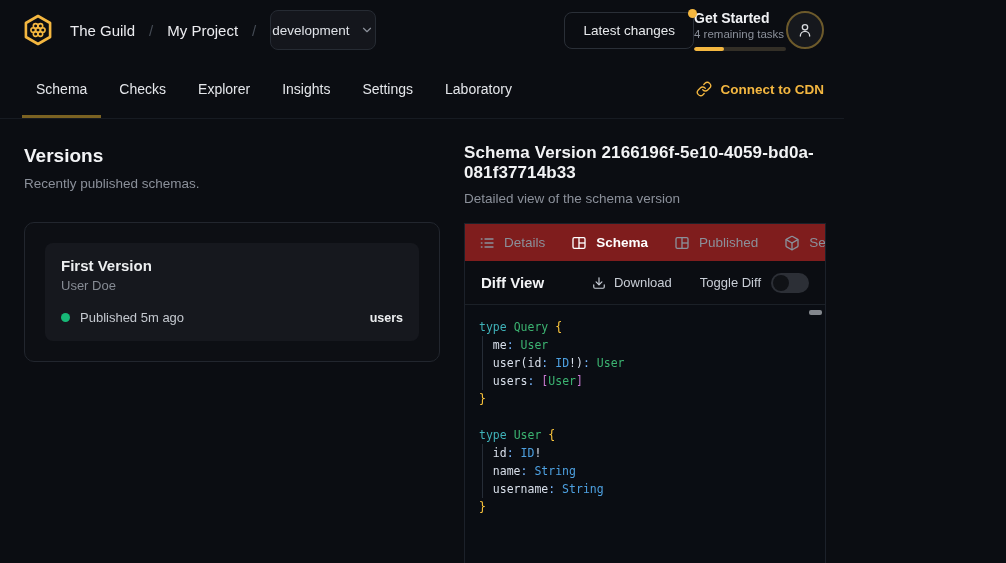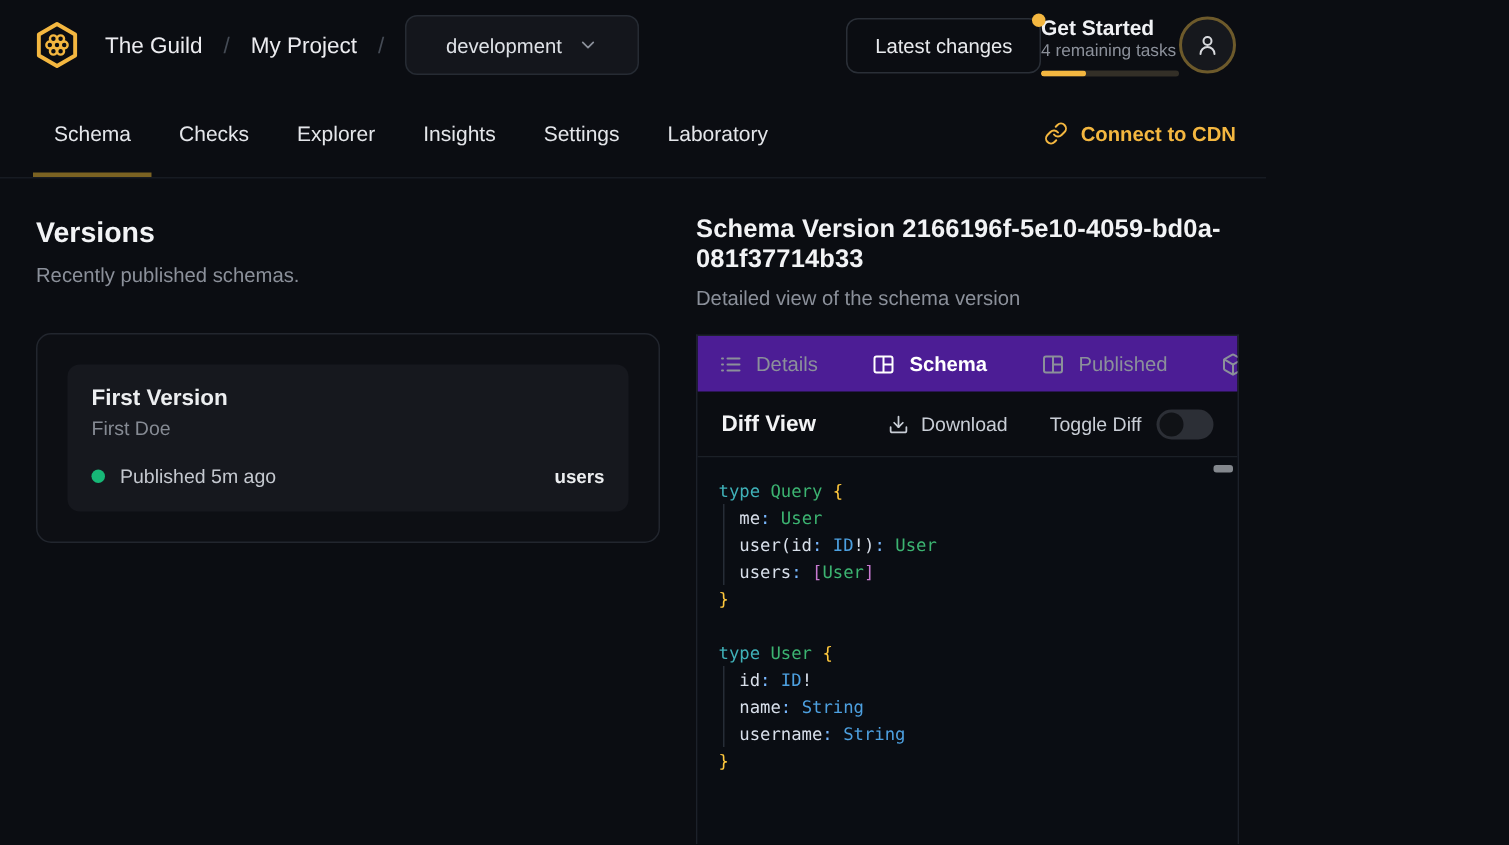"development" .env-btn { padding: 0 26px -> 0 1px }
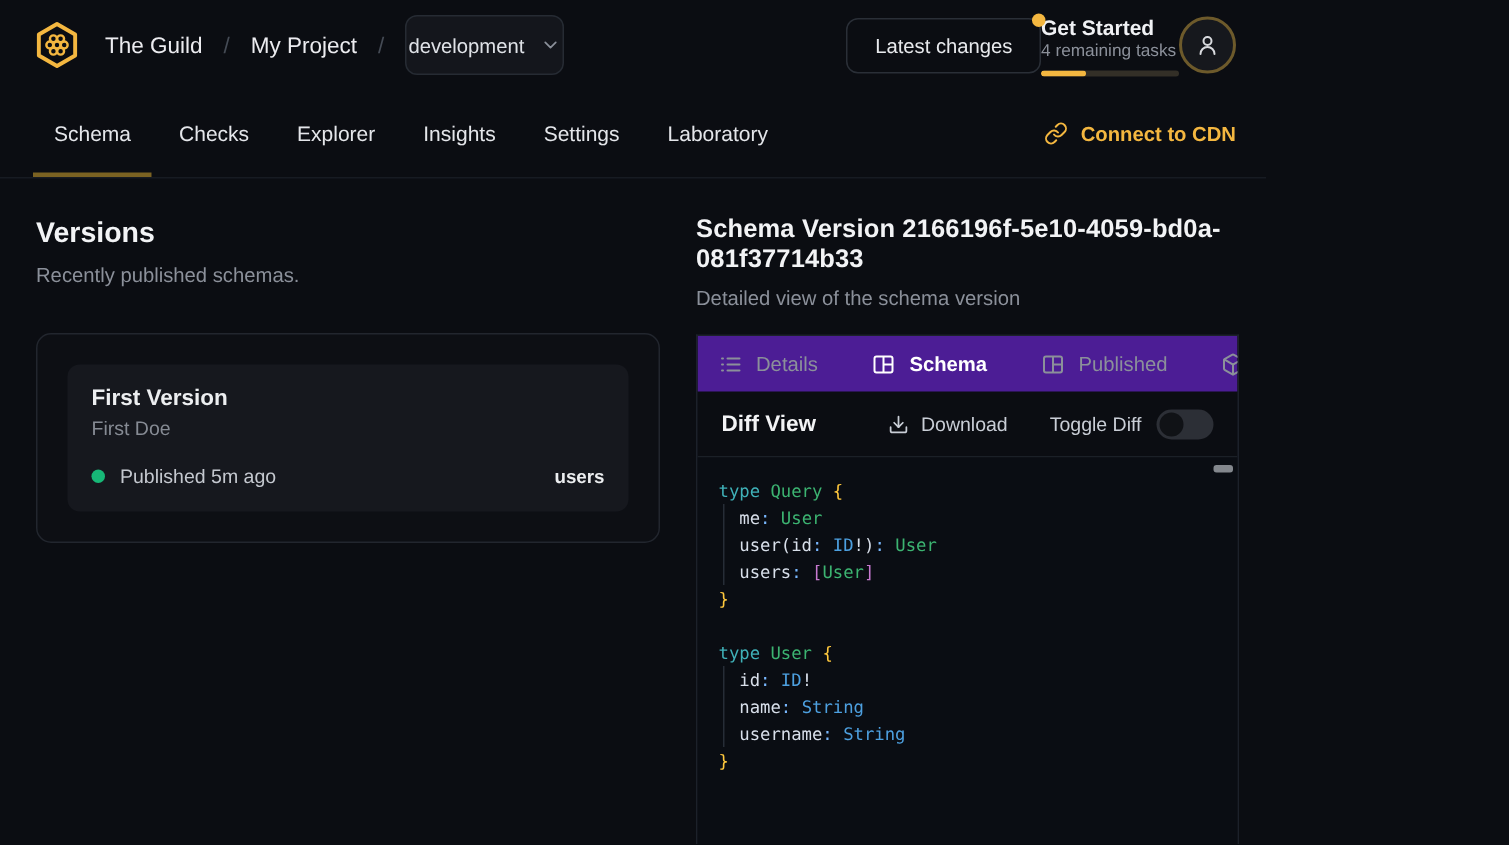"Details" .tabbar { background: #4c1d95 -> #7f1d1d; gap: 36px -> 26px }
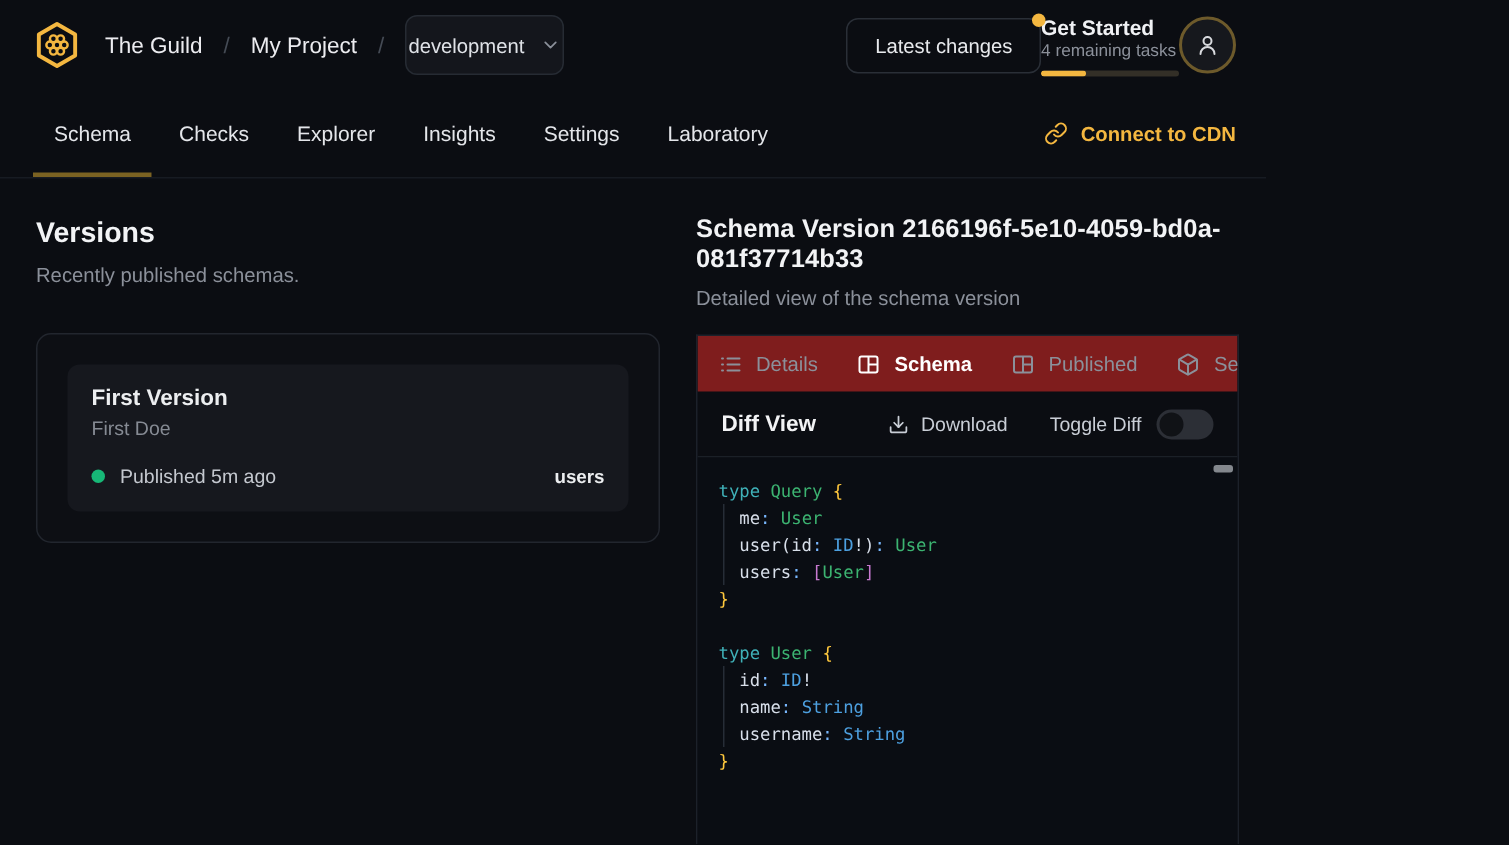"First Doe" div.vc-author { text: First -> User }
